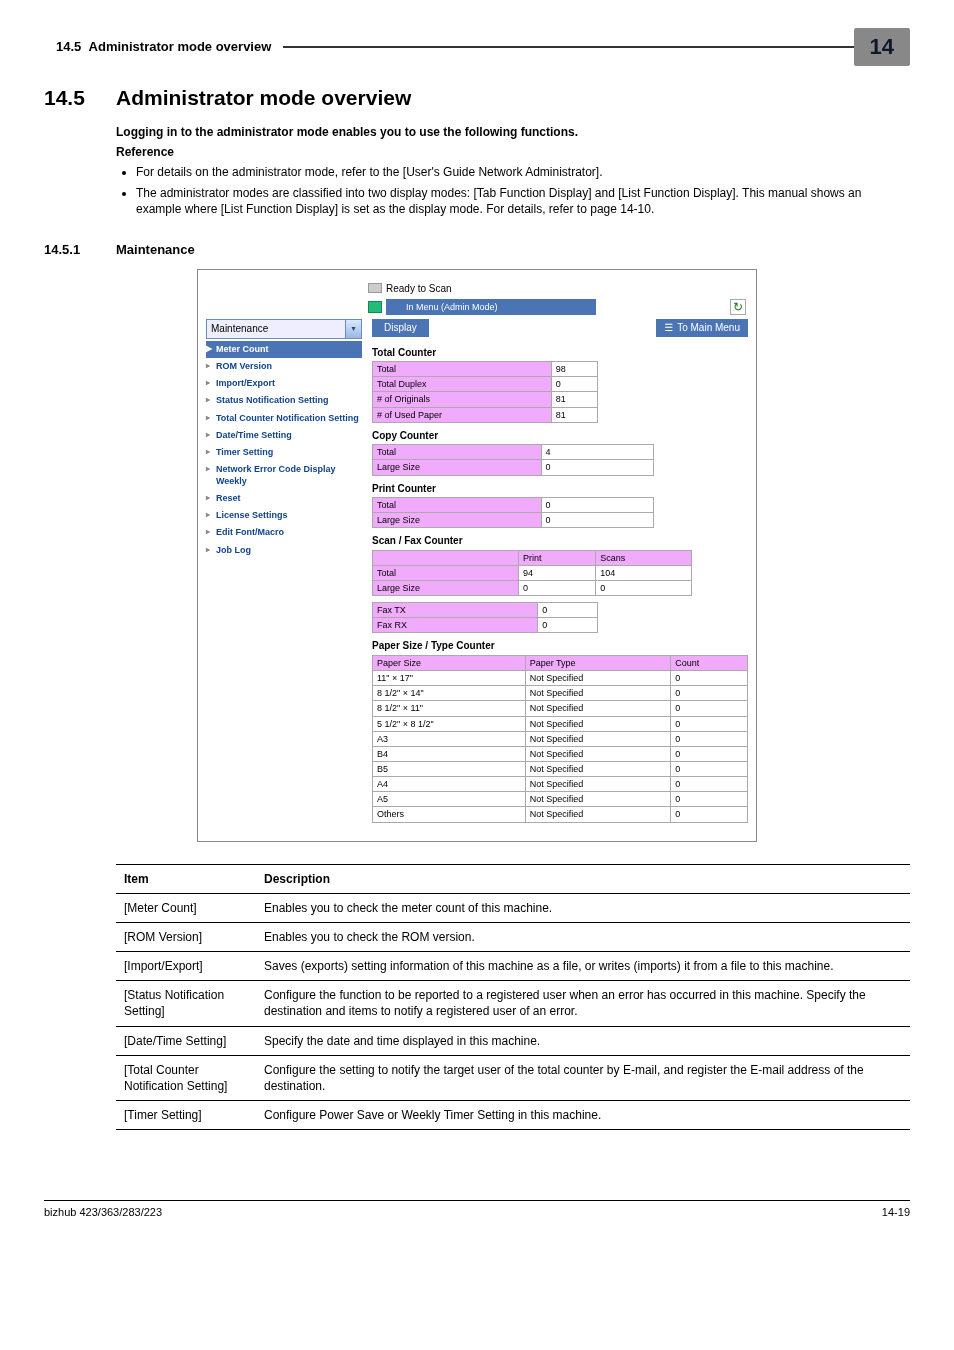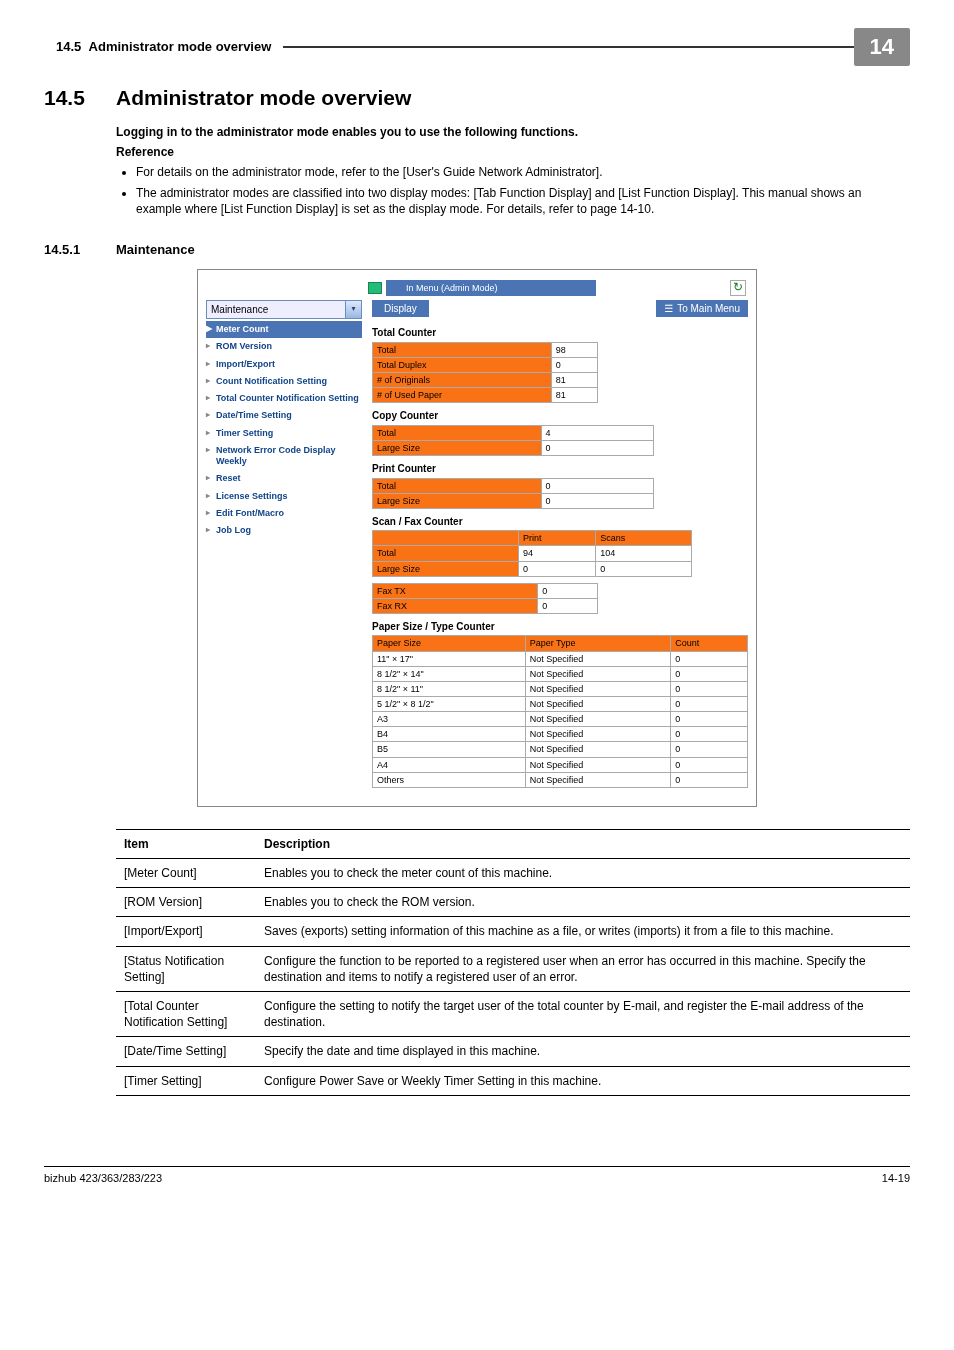"14" .chapter-box { color: #ffffff -> #0f172a }
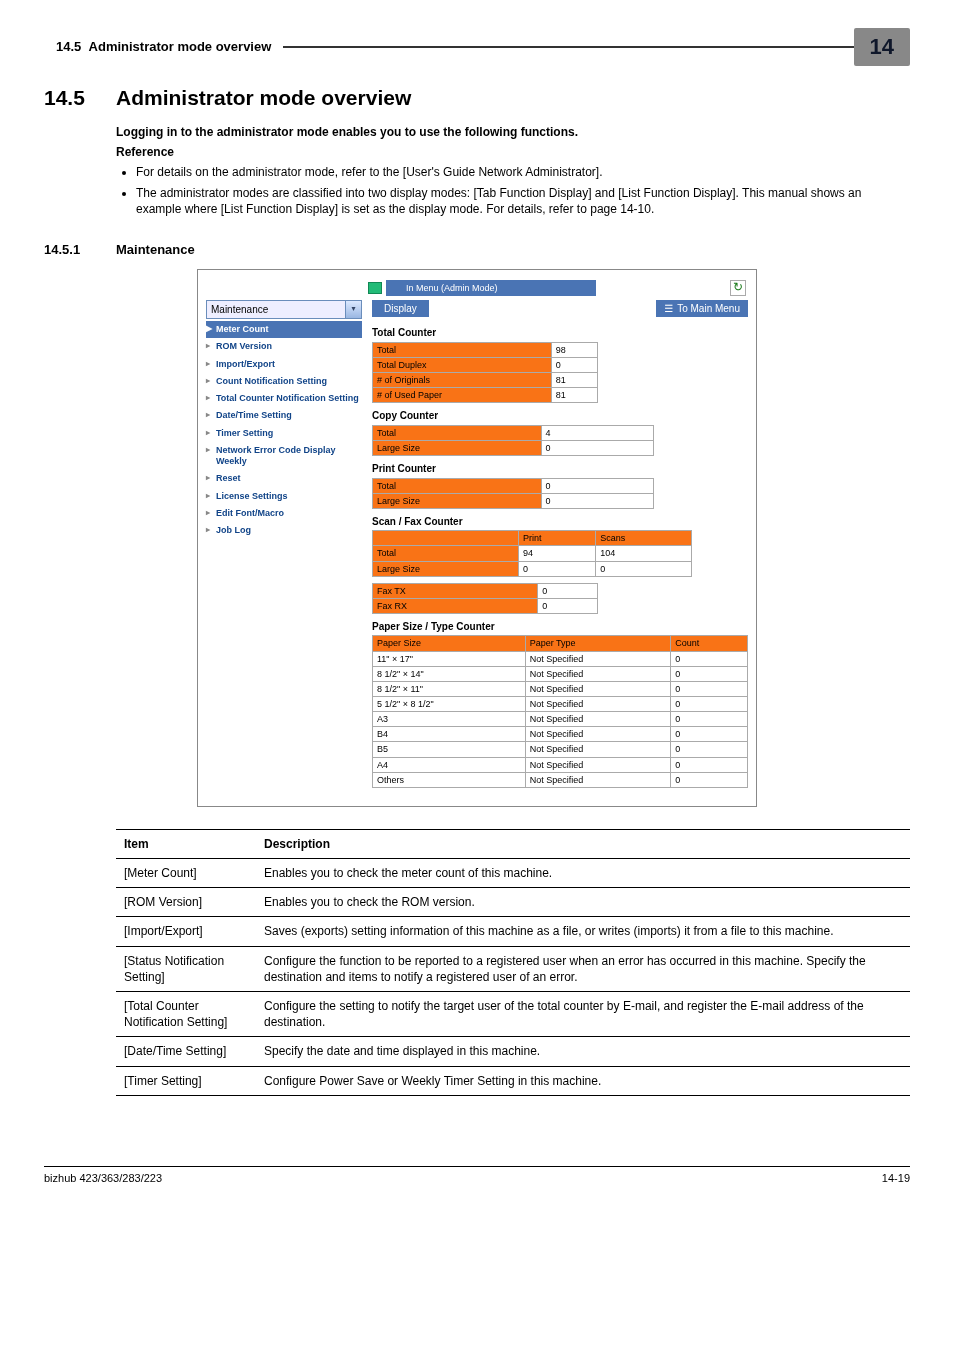"Ready to Scan" div.shot-row2 { html: none -> <div> <span></span> <span>Ready to Scan</span> </div> }
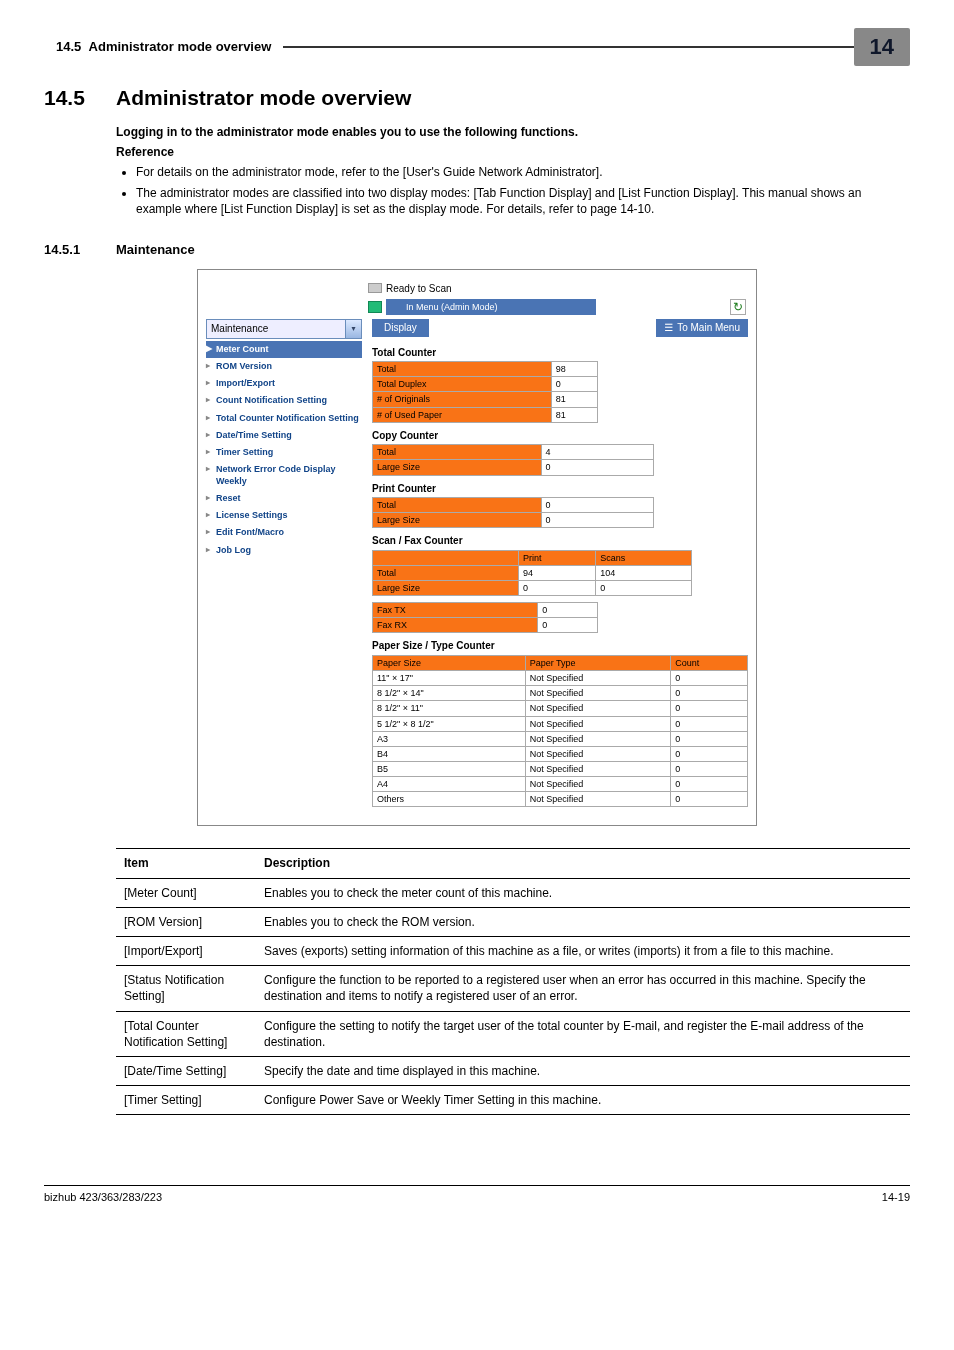"Total" table.ct th { background: #f97316 -> #f0abfc }
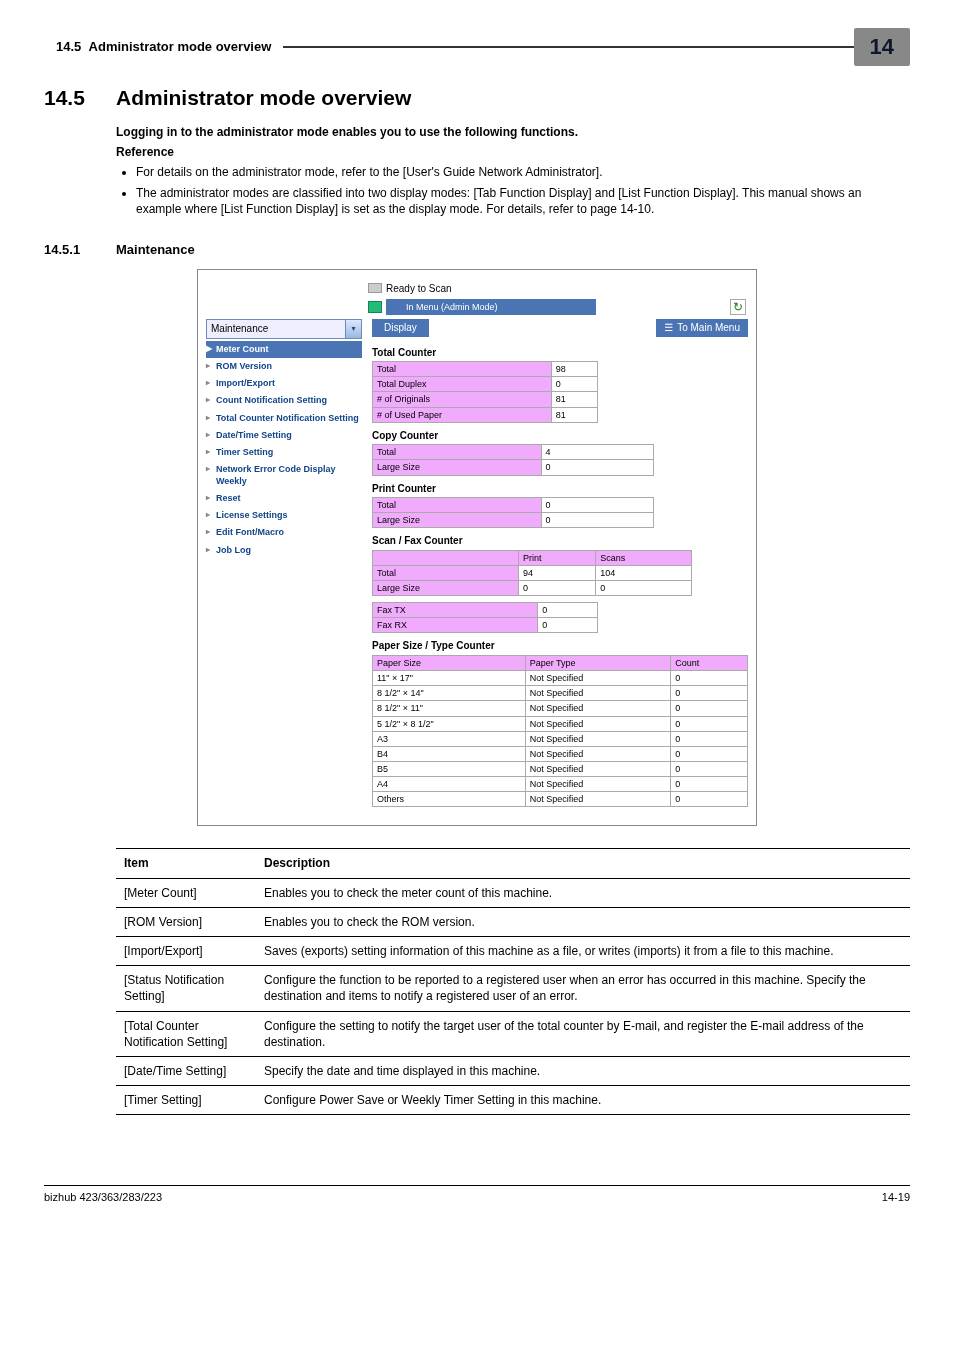"Count Notification Setting" div.nav-item { text: Count -> Status }
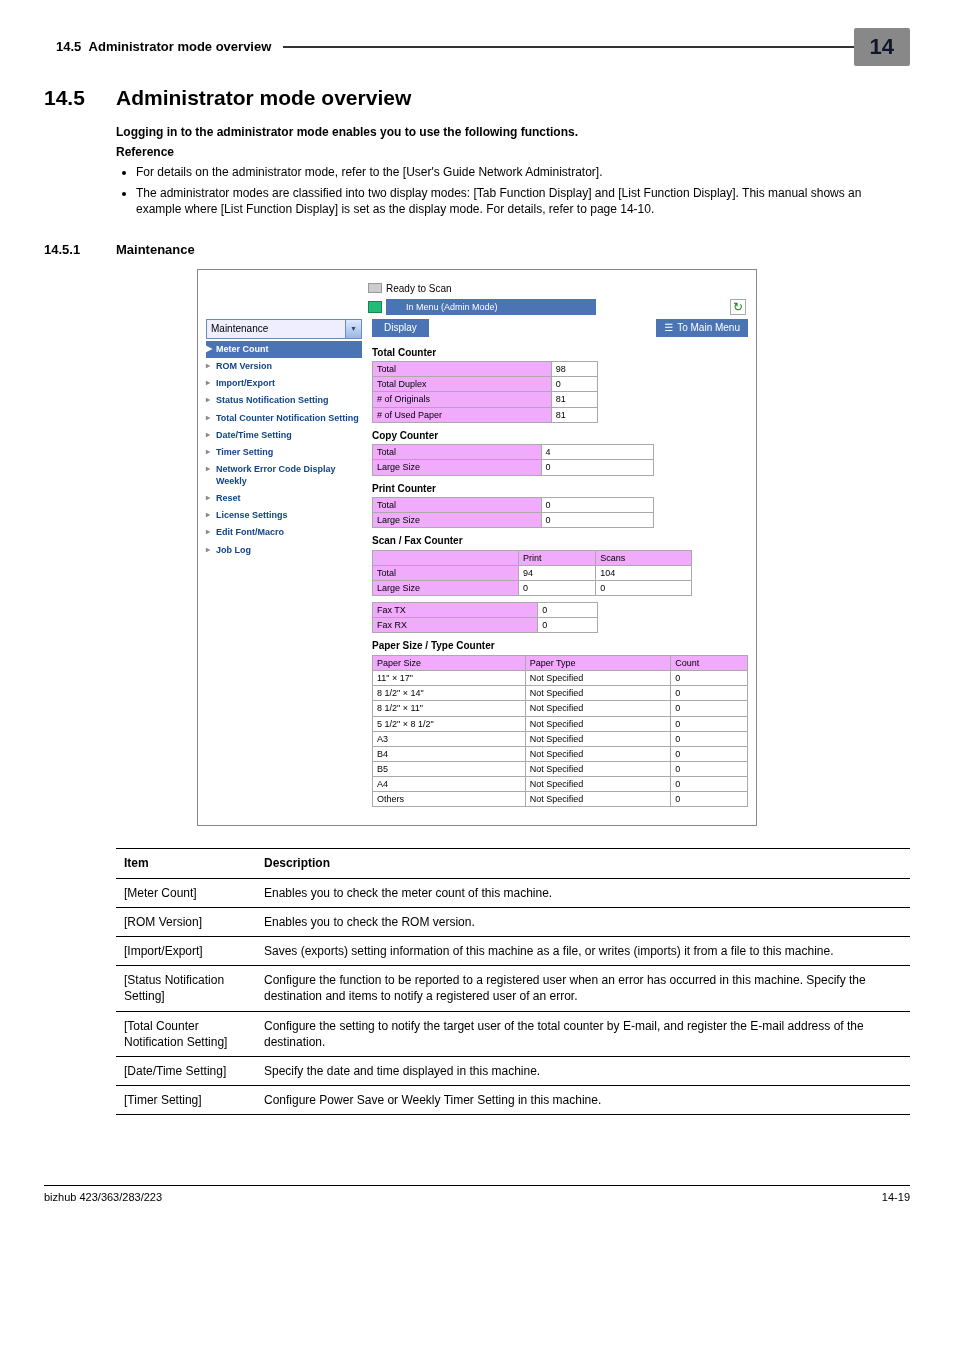"A5" tr { html: none -> <tr> <td>A5</td> <td>Not Specified</td> <td>0</td> </tr> }
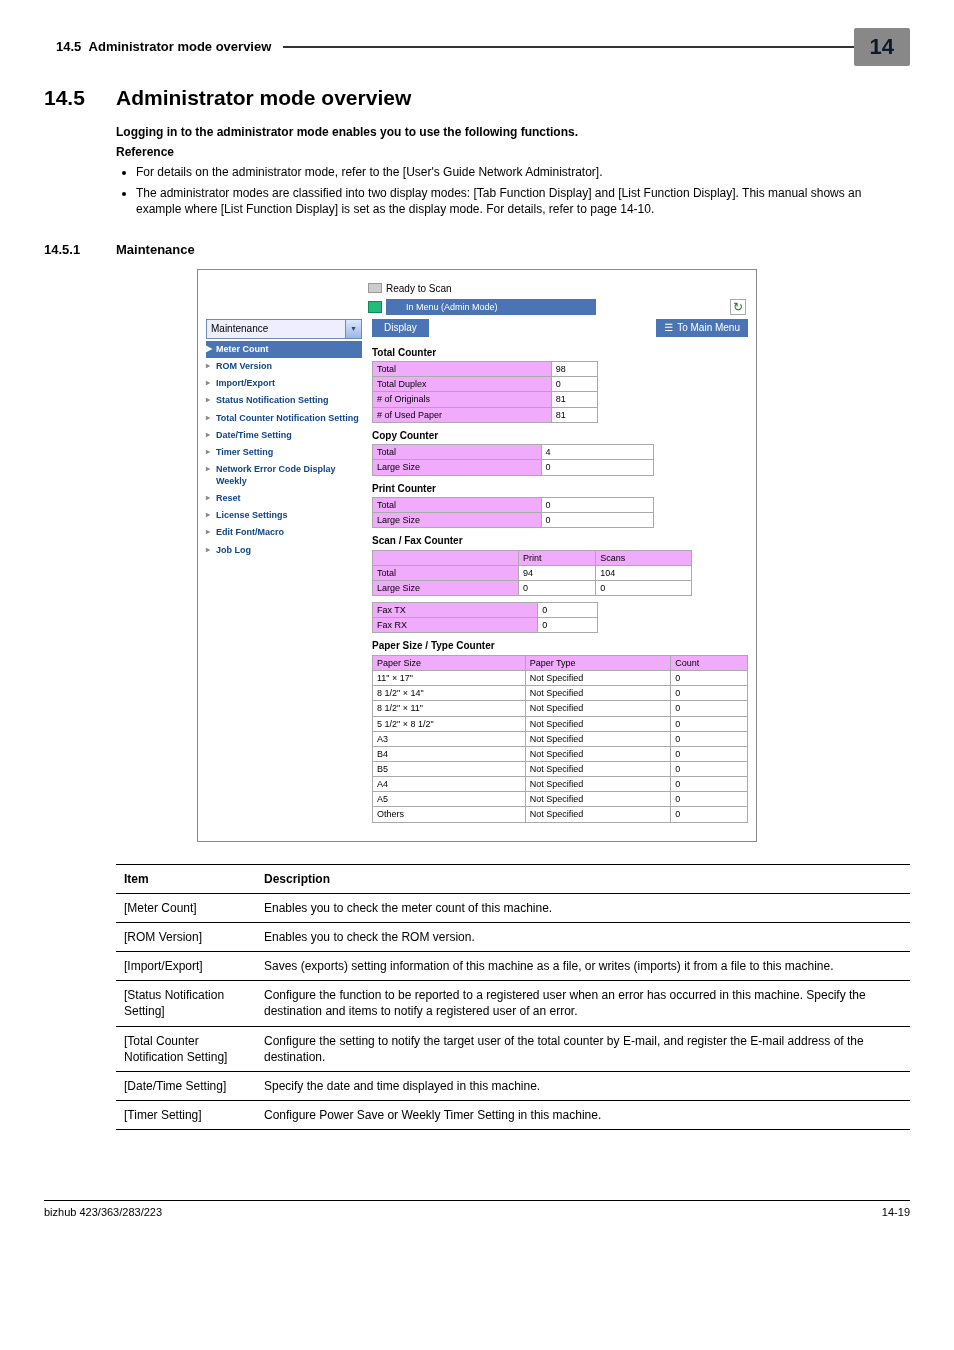"[Total Counter Notification Setting]" tr { order: before "[Date/Time Setting]" -> after "[Date/Time Setting]" }
